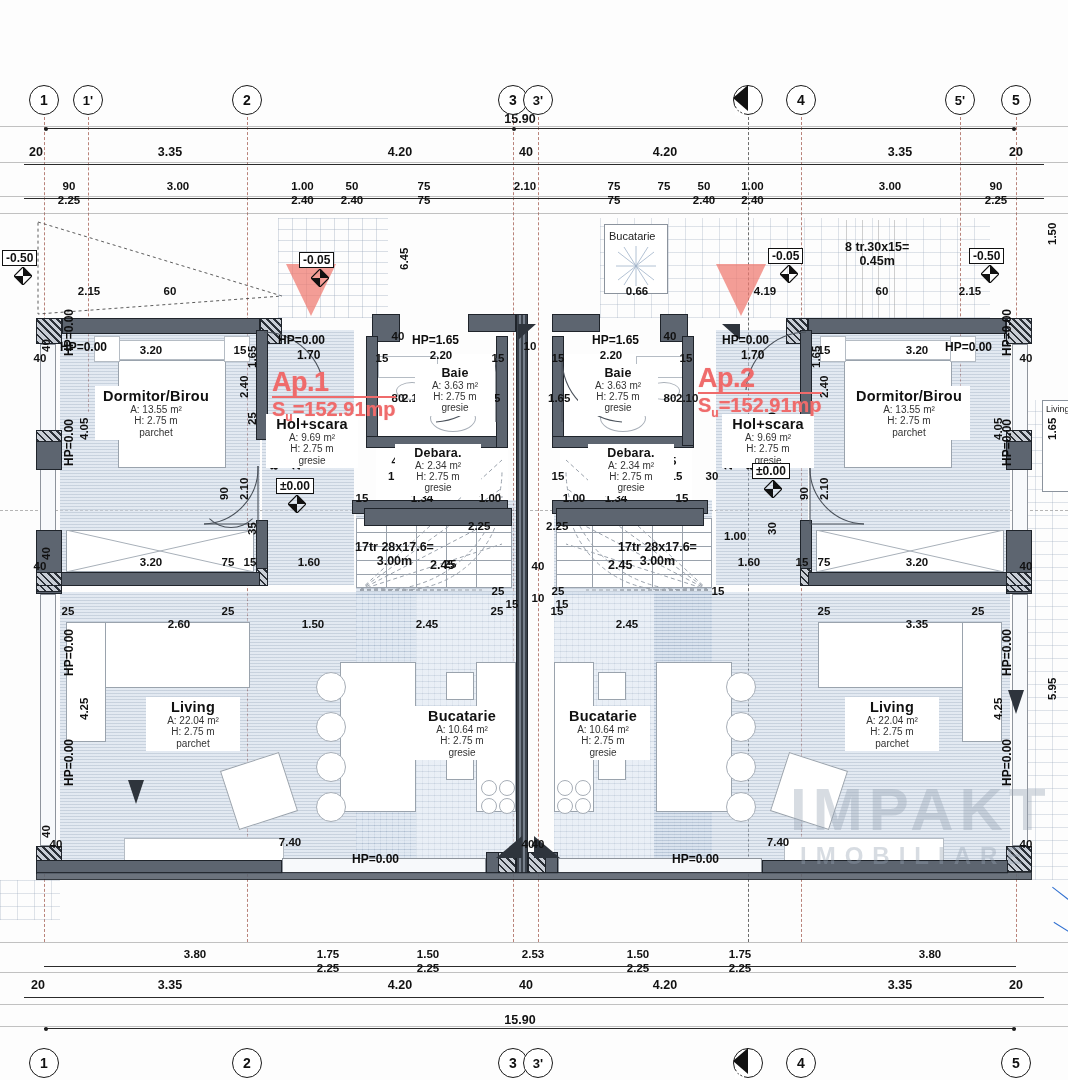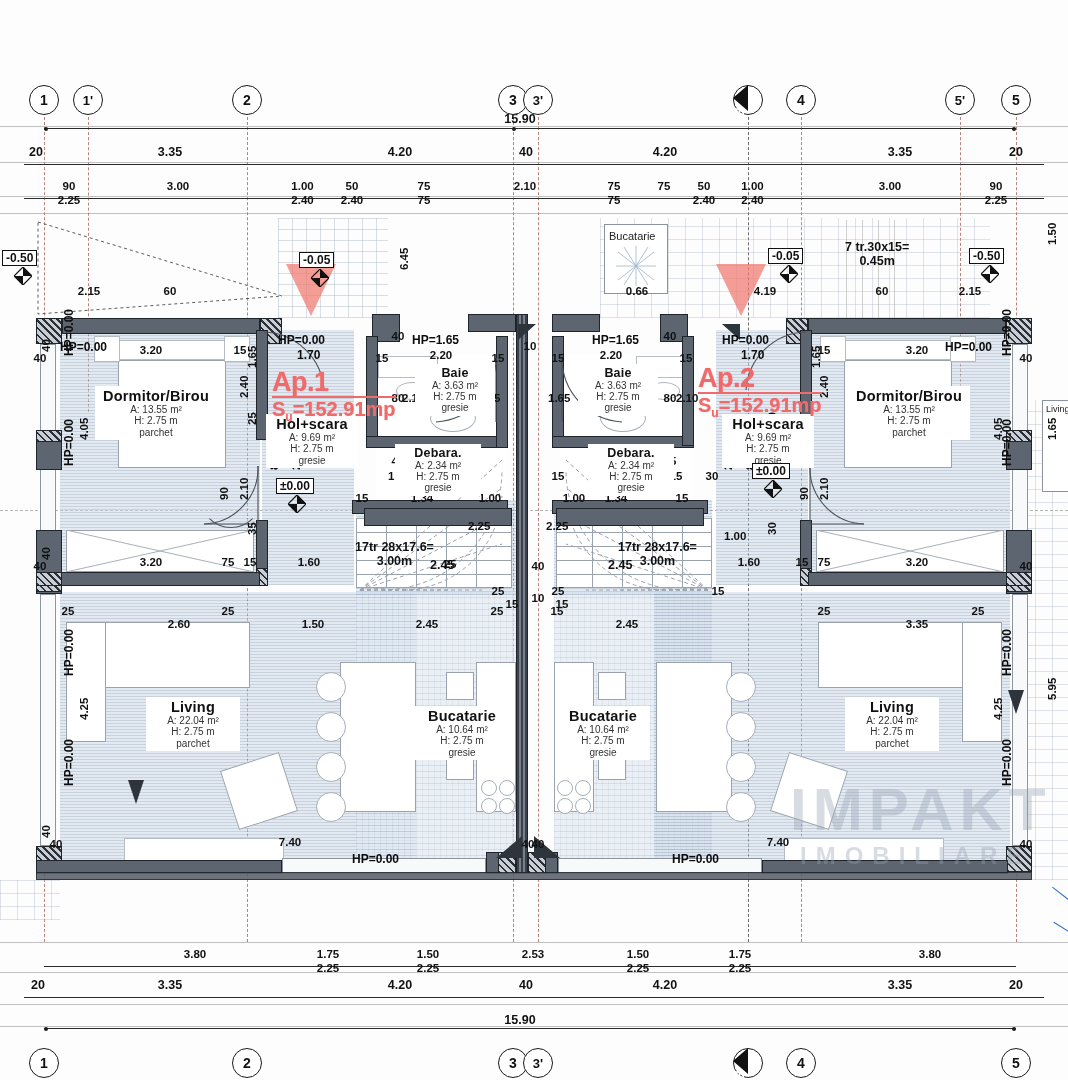"7 tr.30x15=" div { text: 7 -> 8 }
